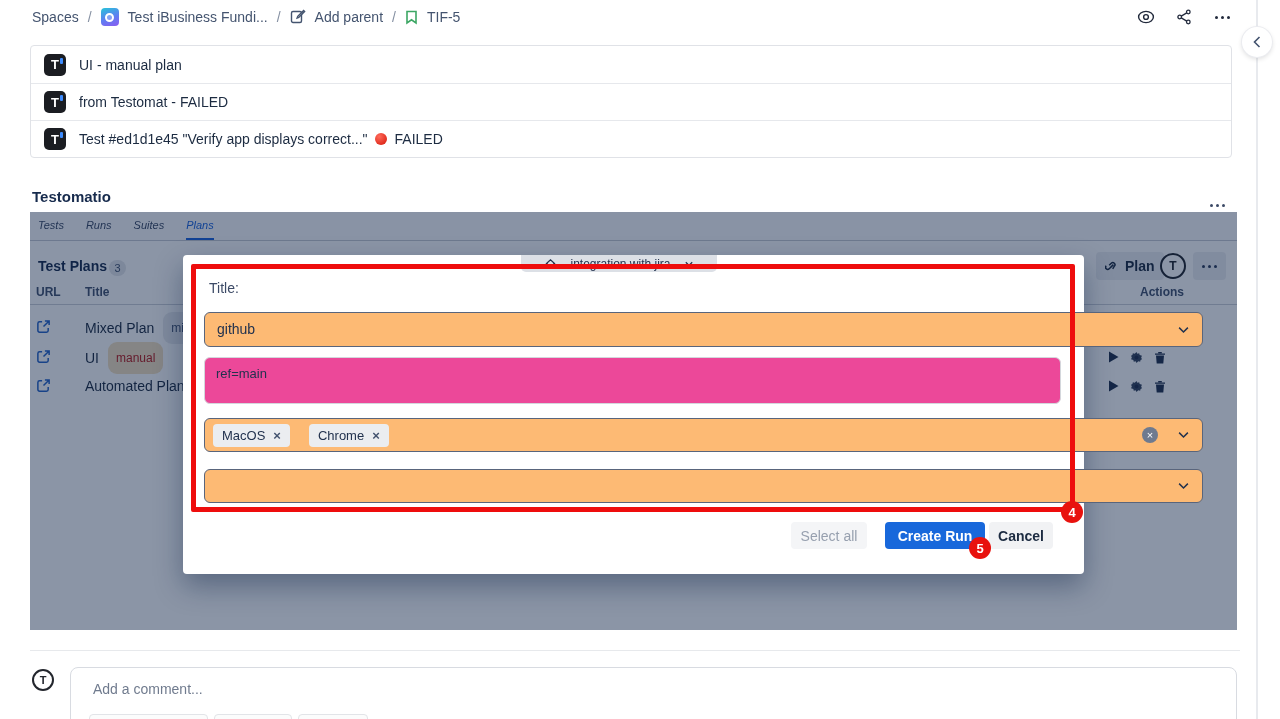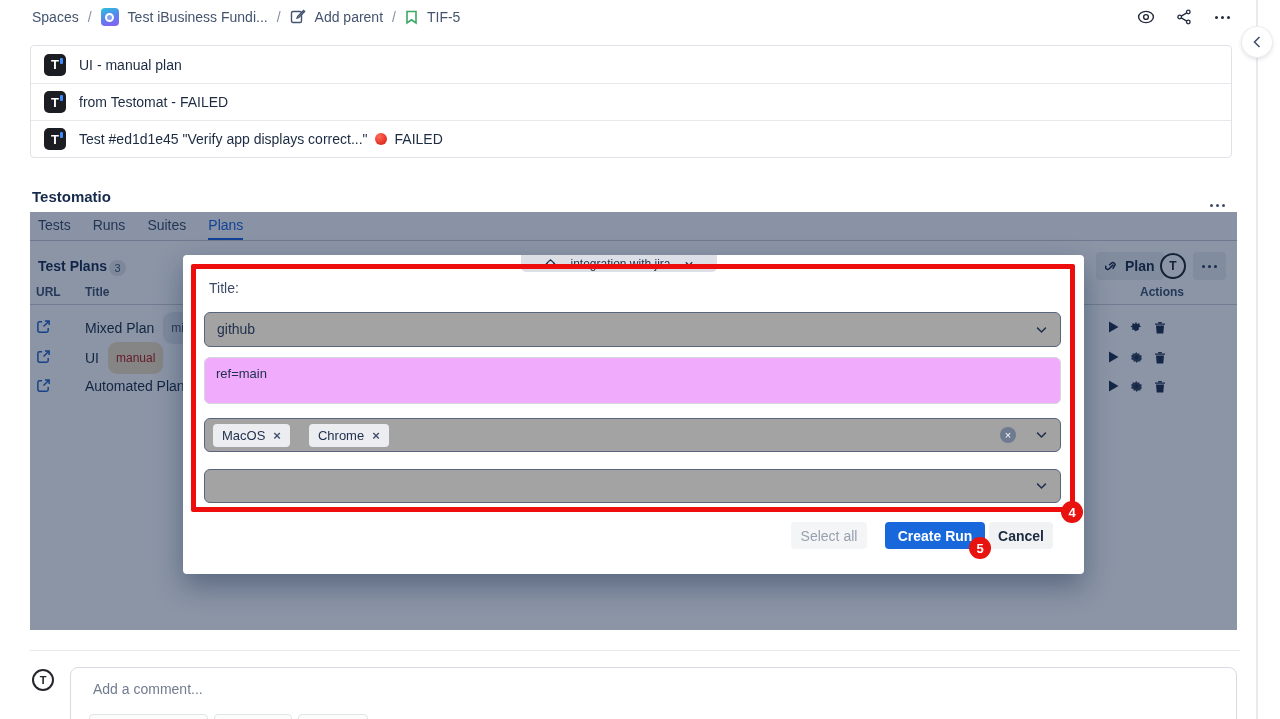"Tests" .tab { font-size: 14px -> 11px; font-style: none -> italic }
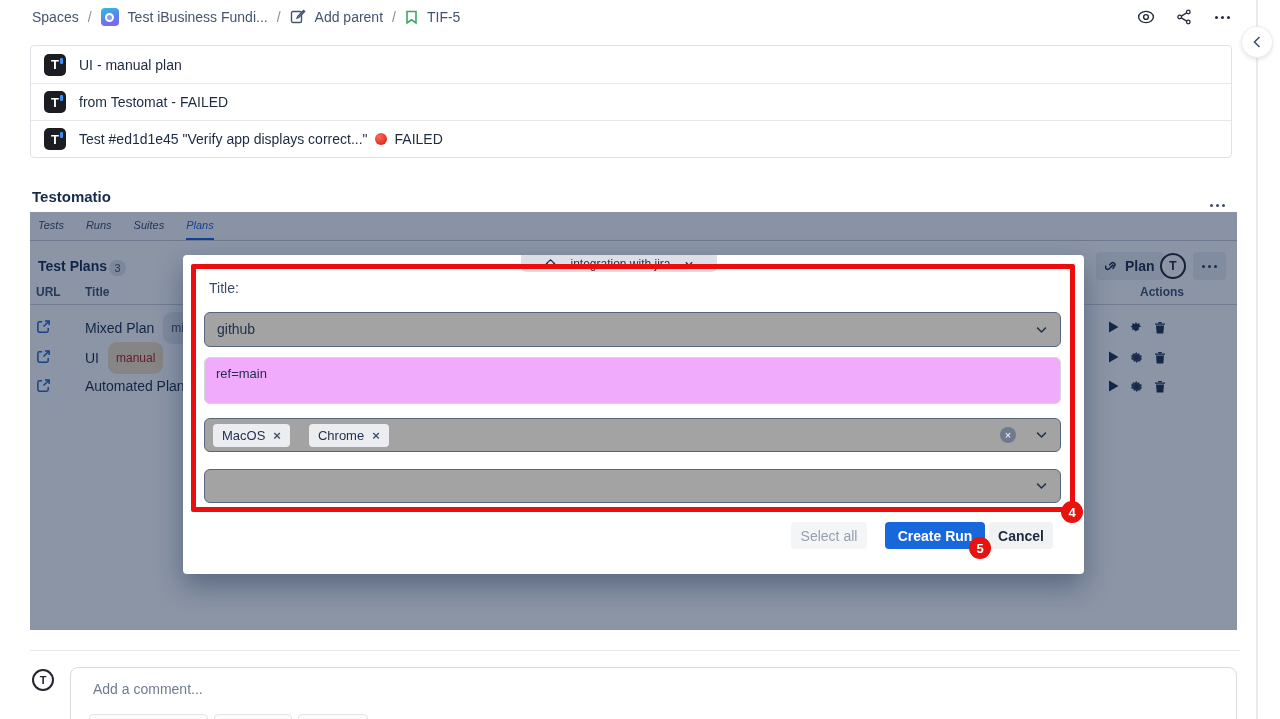"github" .m-select { background: #a3a3a3 -> #fdba74; width: 857px -> 999px }
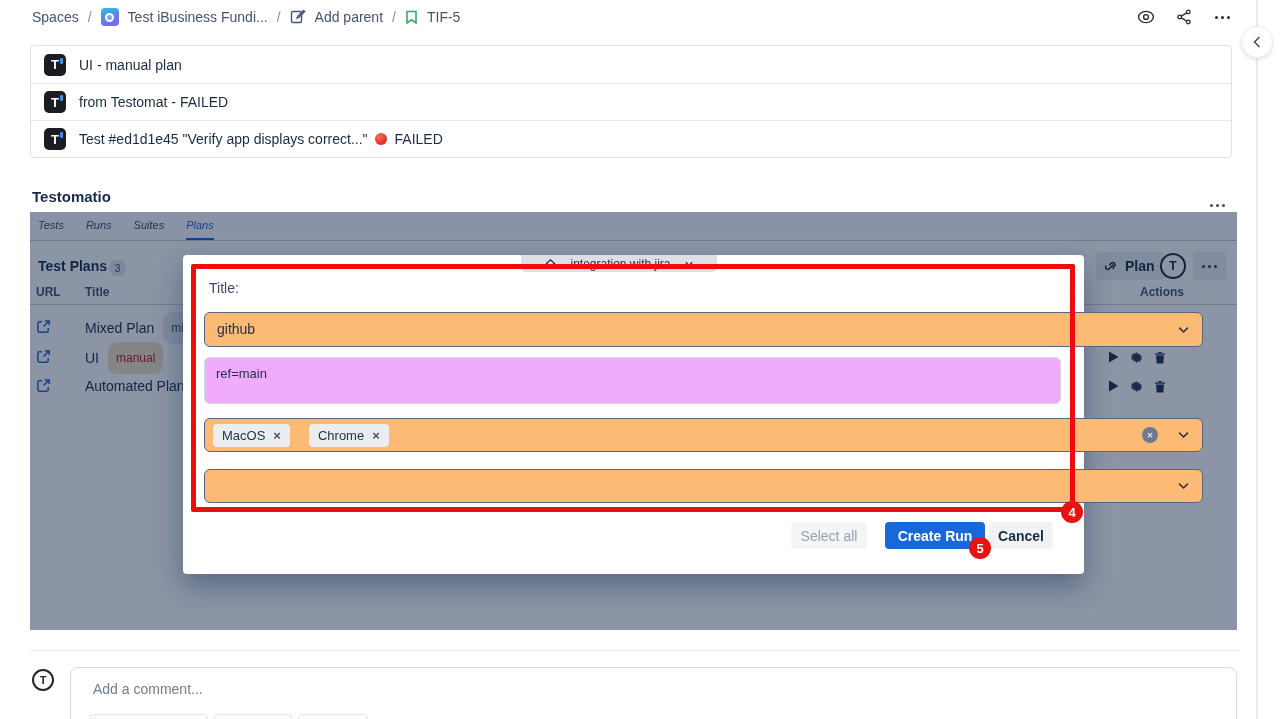"ref=main" .m-textarea { background: #f0abfc -> #ec4899 }
